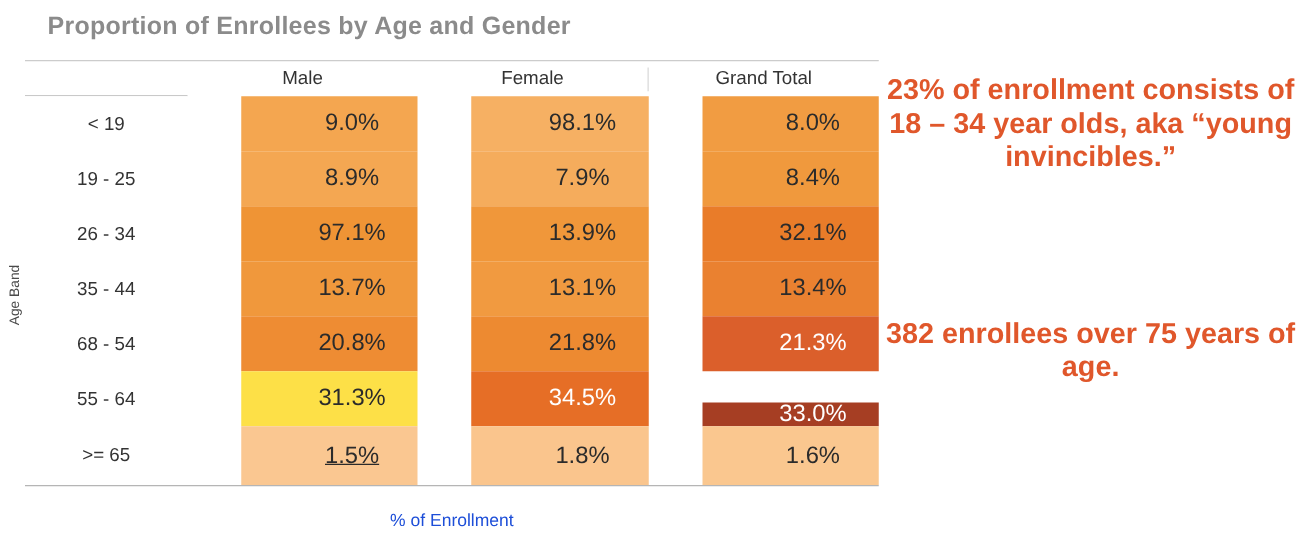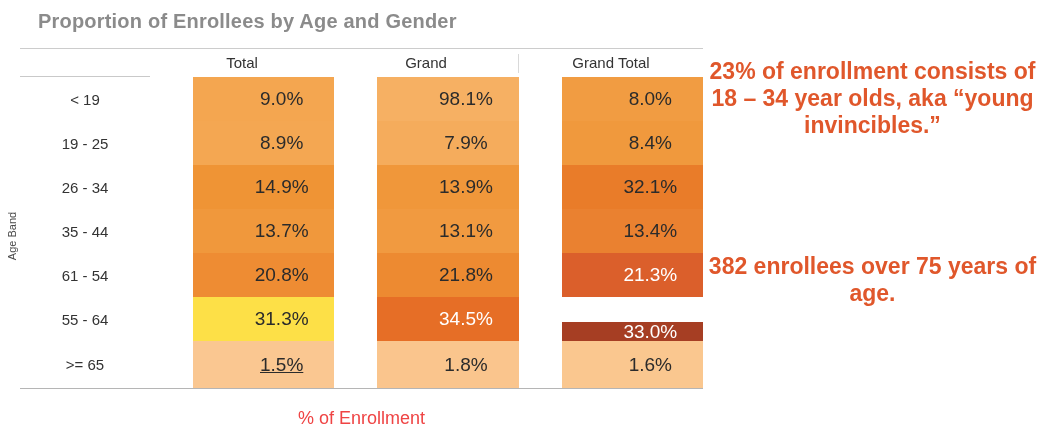"Total" div.col-header { text: Total -> Male }
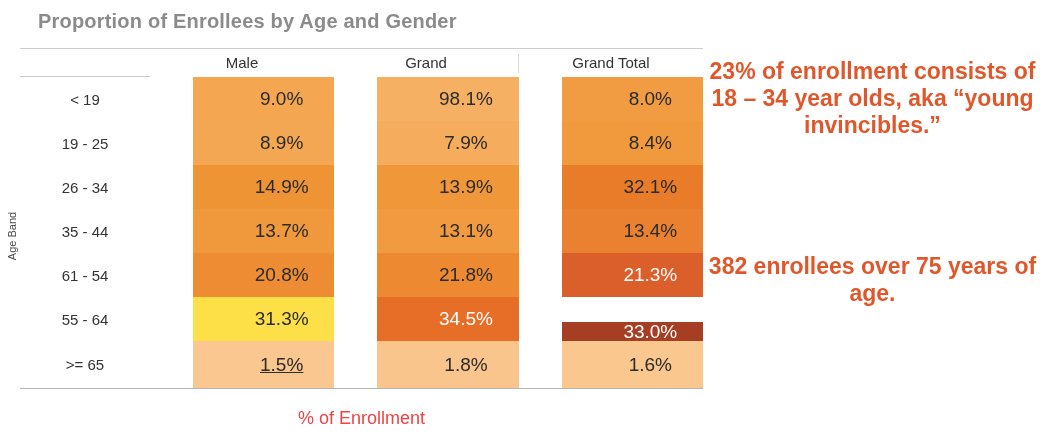"Grand" div.col-header { text: Grand -> Female }
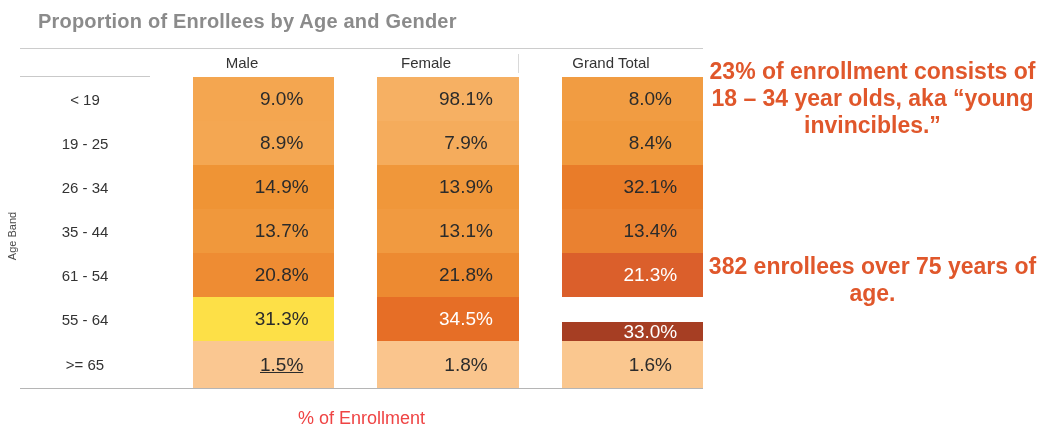"14.9%" div.cell { text: 14.9% -> 97.1% }
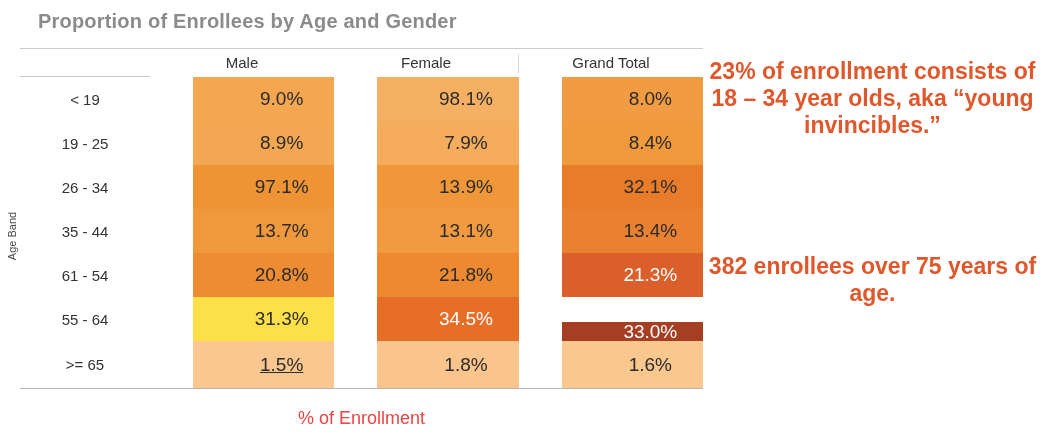"61 - 54" div.rlabel { text: 61 -> 68 }
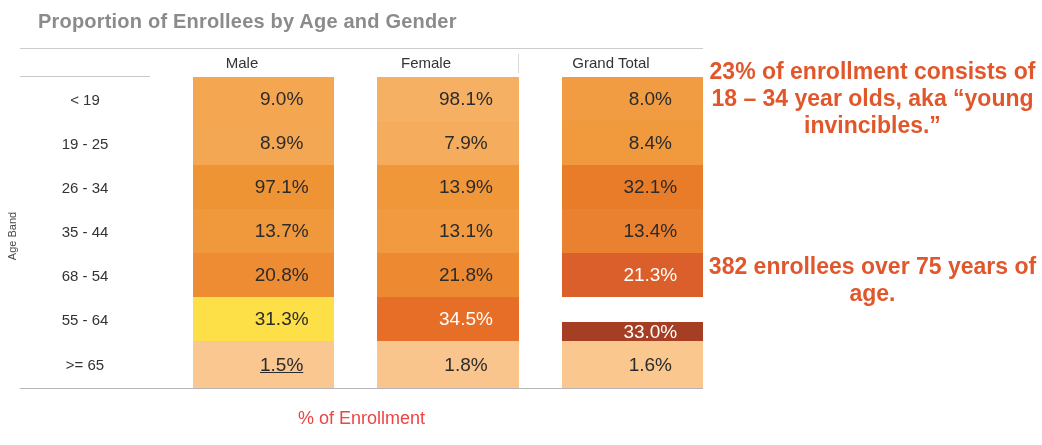"% of Enrollment" .x-axis-label { color: #ef4444 -> #1d4ed8; font-size: 18px -> 14px }
